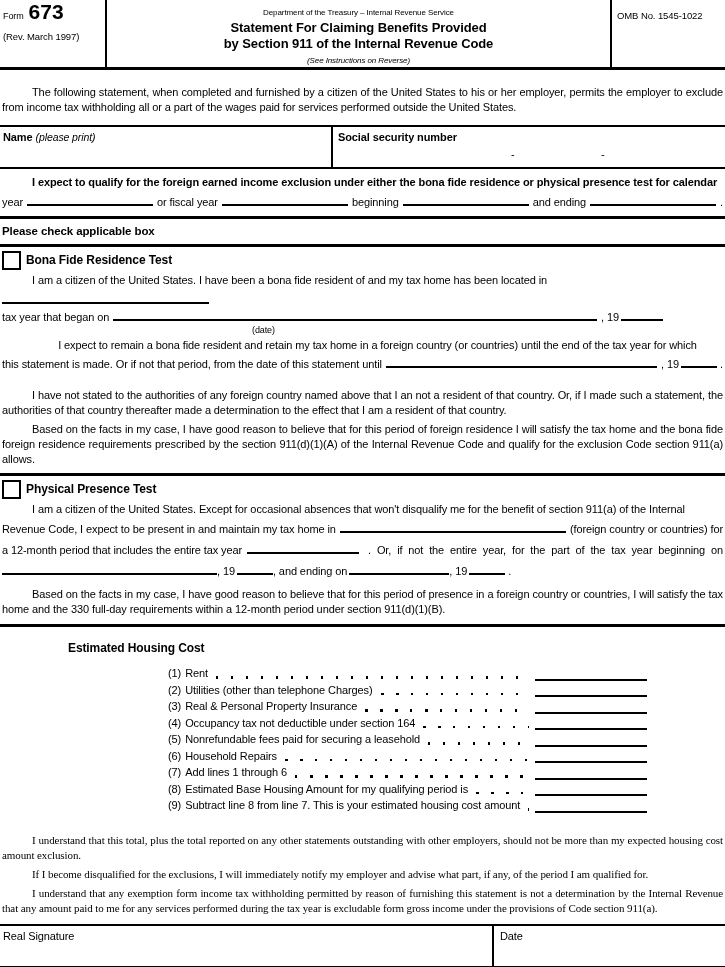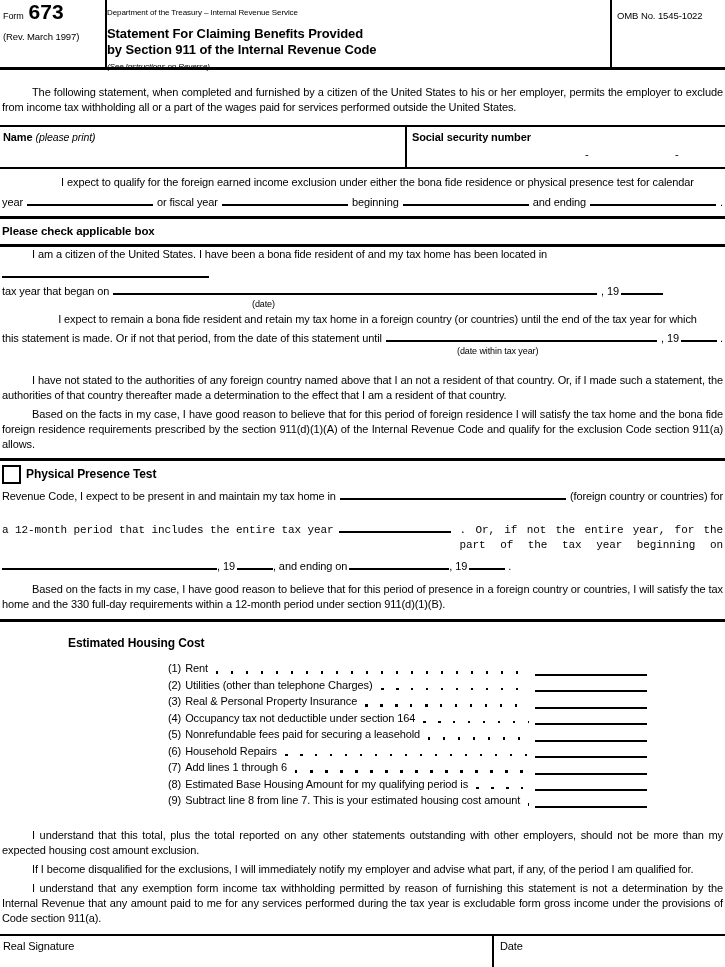"Department of the Treasury –" .hdr-center { text-align: none -> center }
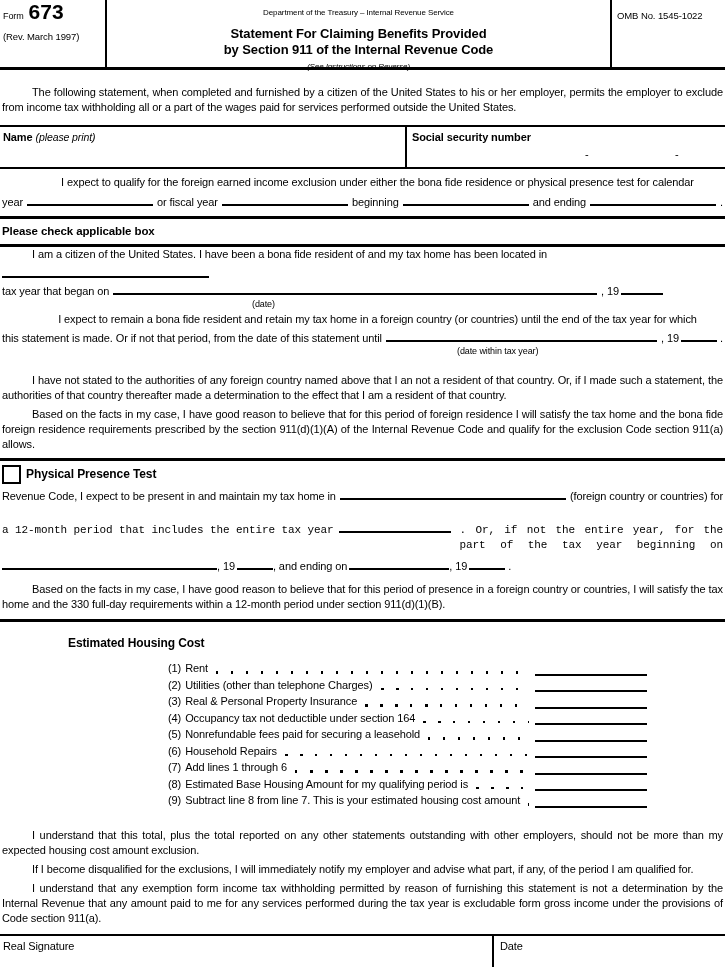"Statement For Claiming Benefits Provided" .hdr-title { margin-top: 6px -> 0 }
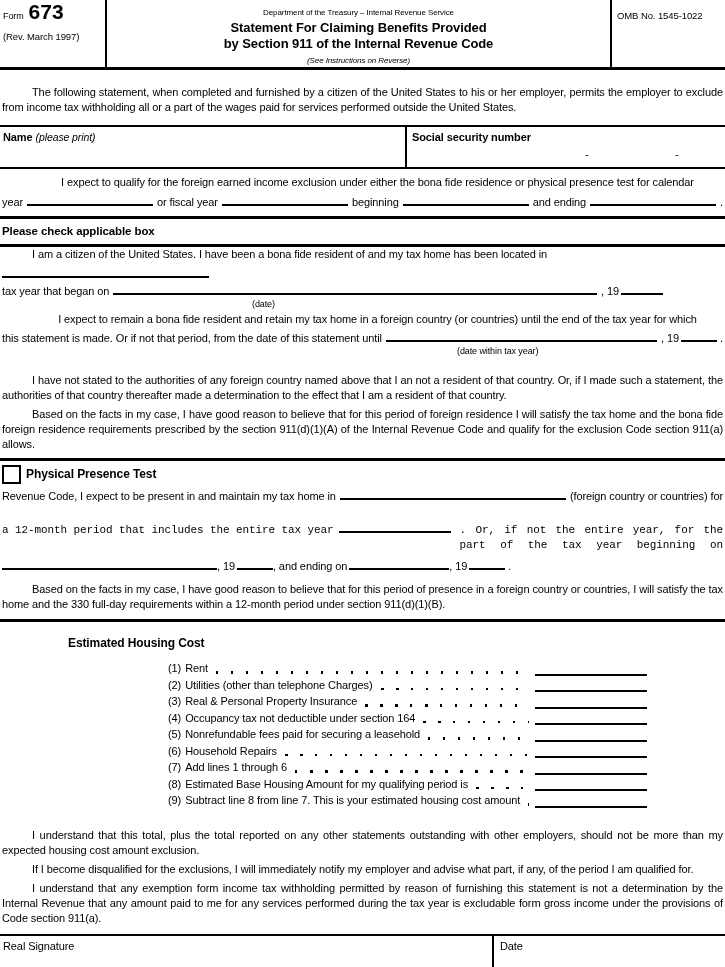"Social security number" .ssn-cell { width: 320px -> 394px }
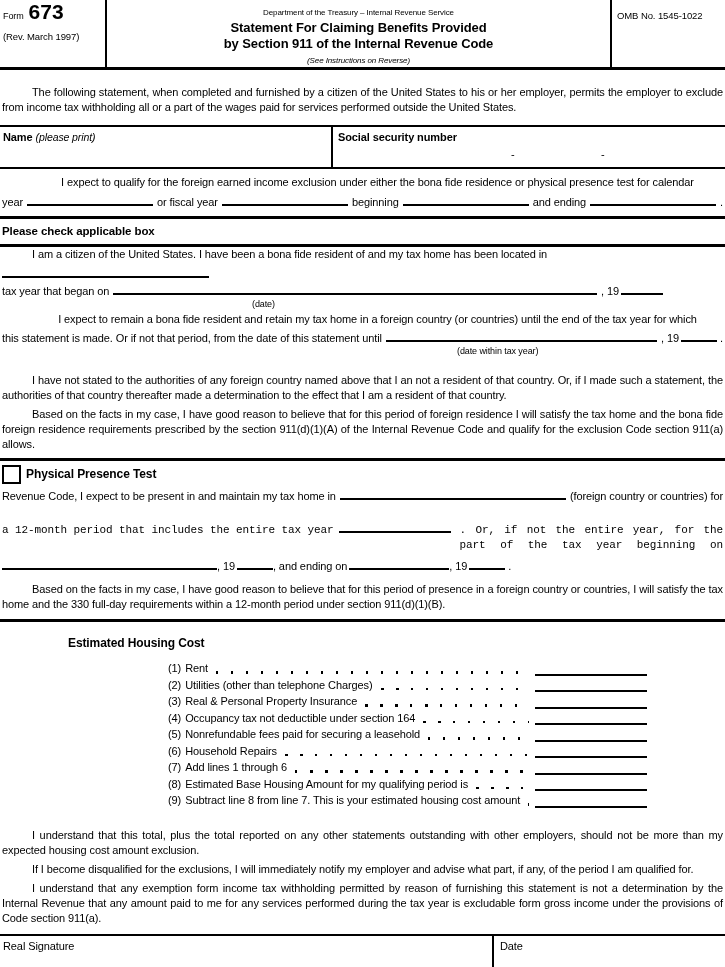"I expect to qualify for" div.para { font-weight: none -> bold; text-align: center -> left }
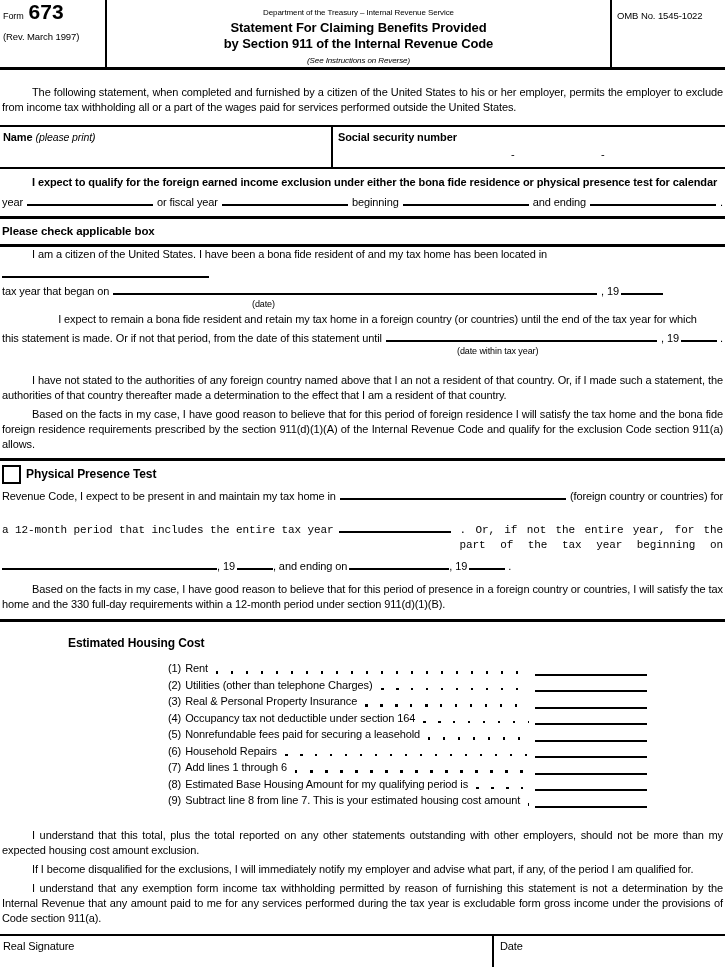"Bona Fide Residence Test" div.sect-head { html: none -> <div> <span></span> <span>Bona Fide Residence Test</span> </div> }
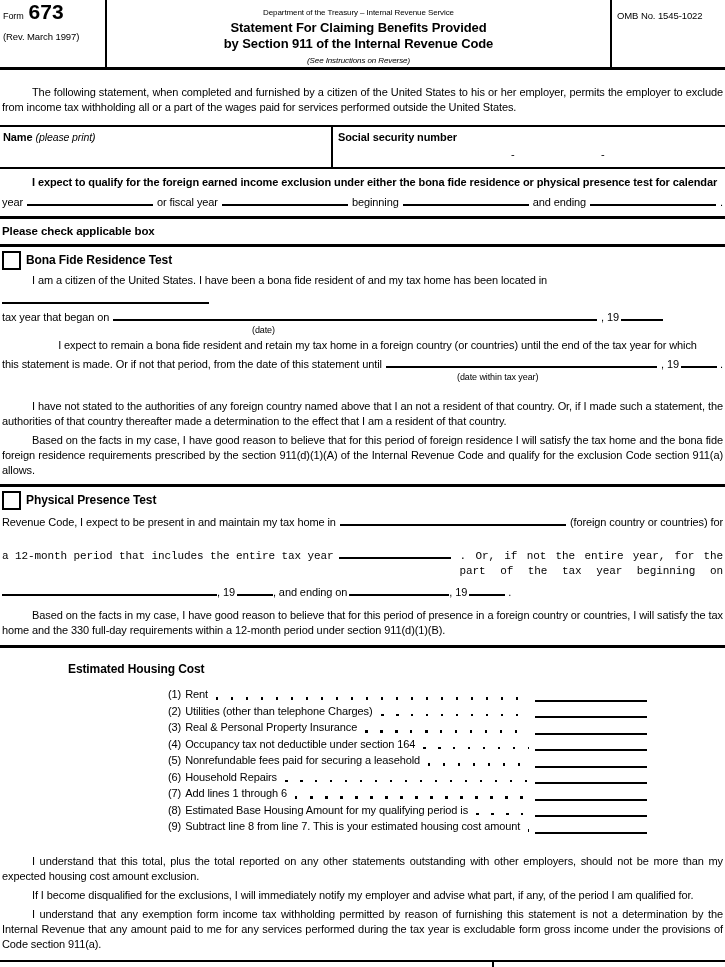"(date within tax year)" div.note { html: <div>(date within tax year)</div> -> none }
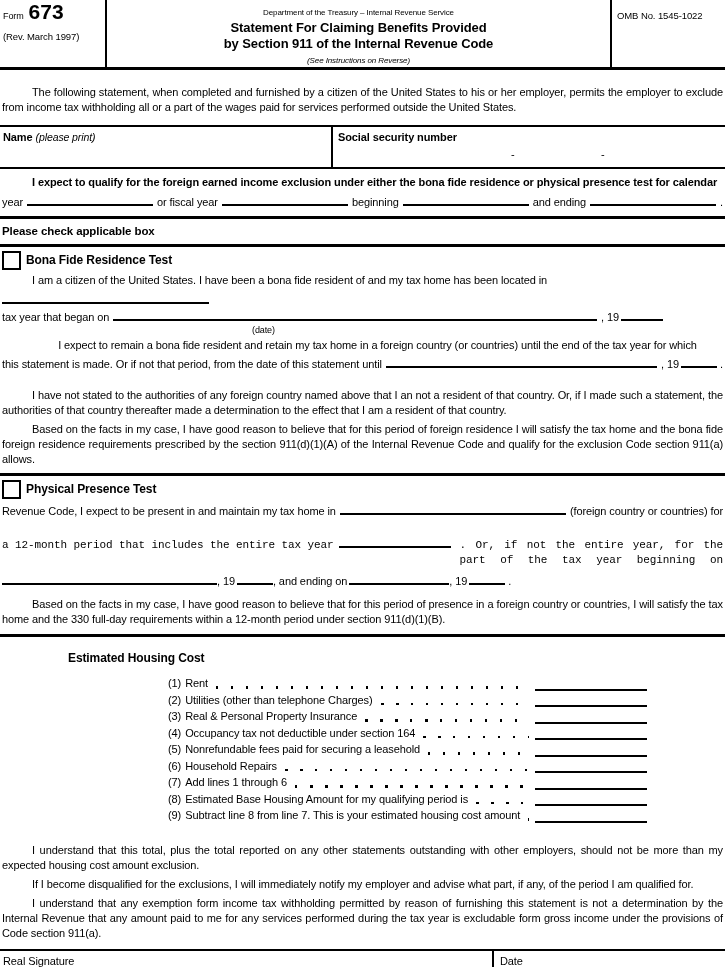"I am a citizen of the United States. Except" div.para { html: none -> <div>I am a citizen of the United States. Except for occasional absences that won't disqualify me for the benefit of section 911(a) of the Internal</div> }
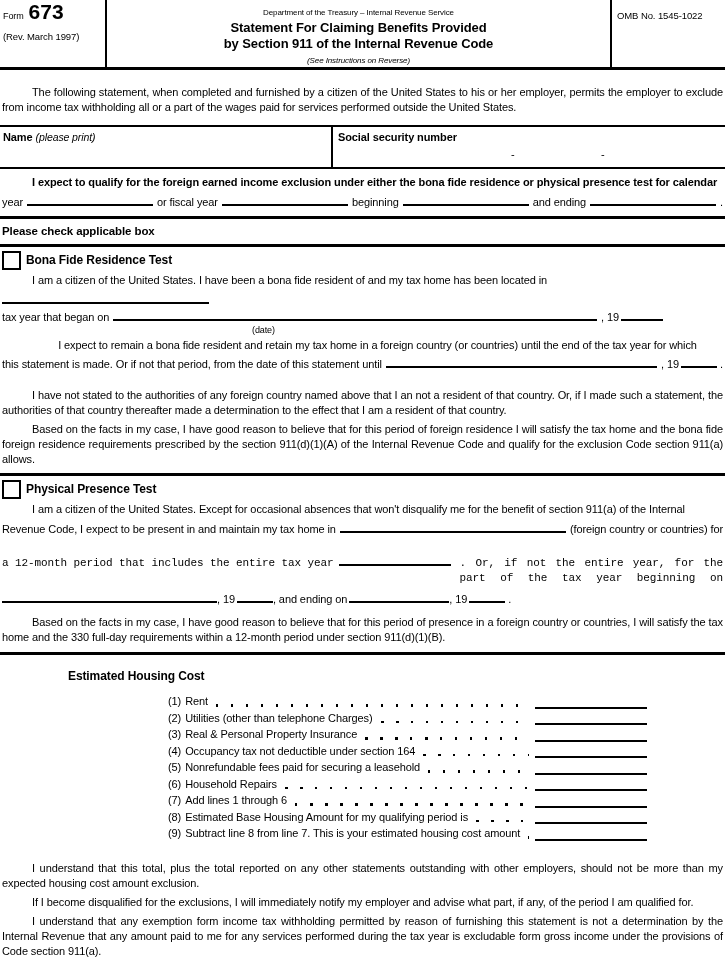"a 12-month period that includes" div.fline { font-family: Liberation Mono, monospace -> none; margin-top: 16px -> 4px }
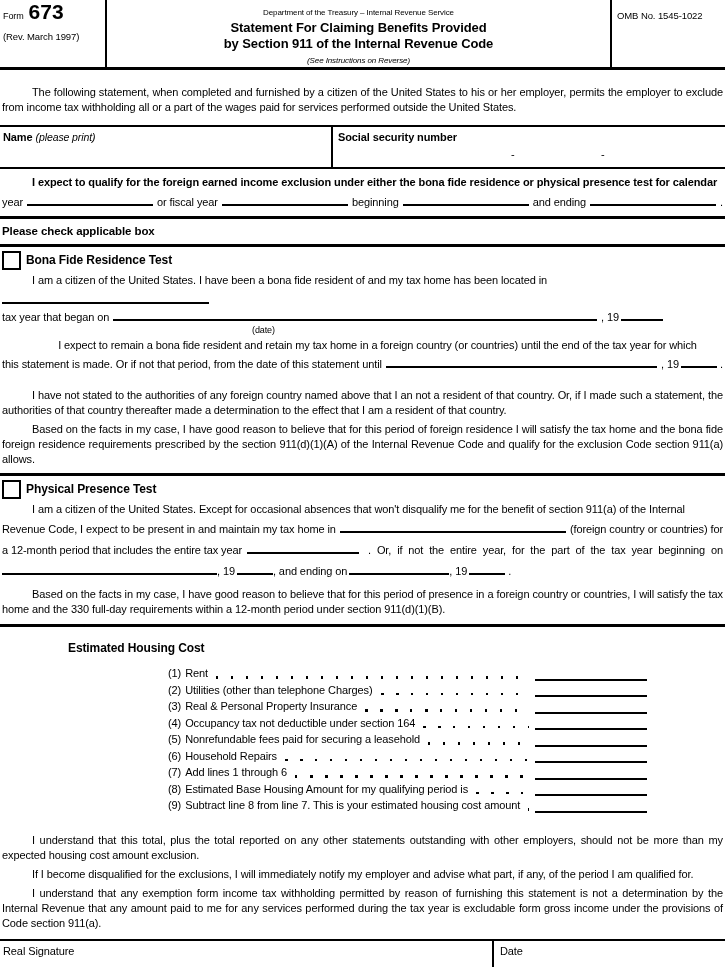"I understand that this total," .closing .para { font-family: none -> Liberation Serif, serif }
